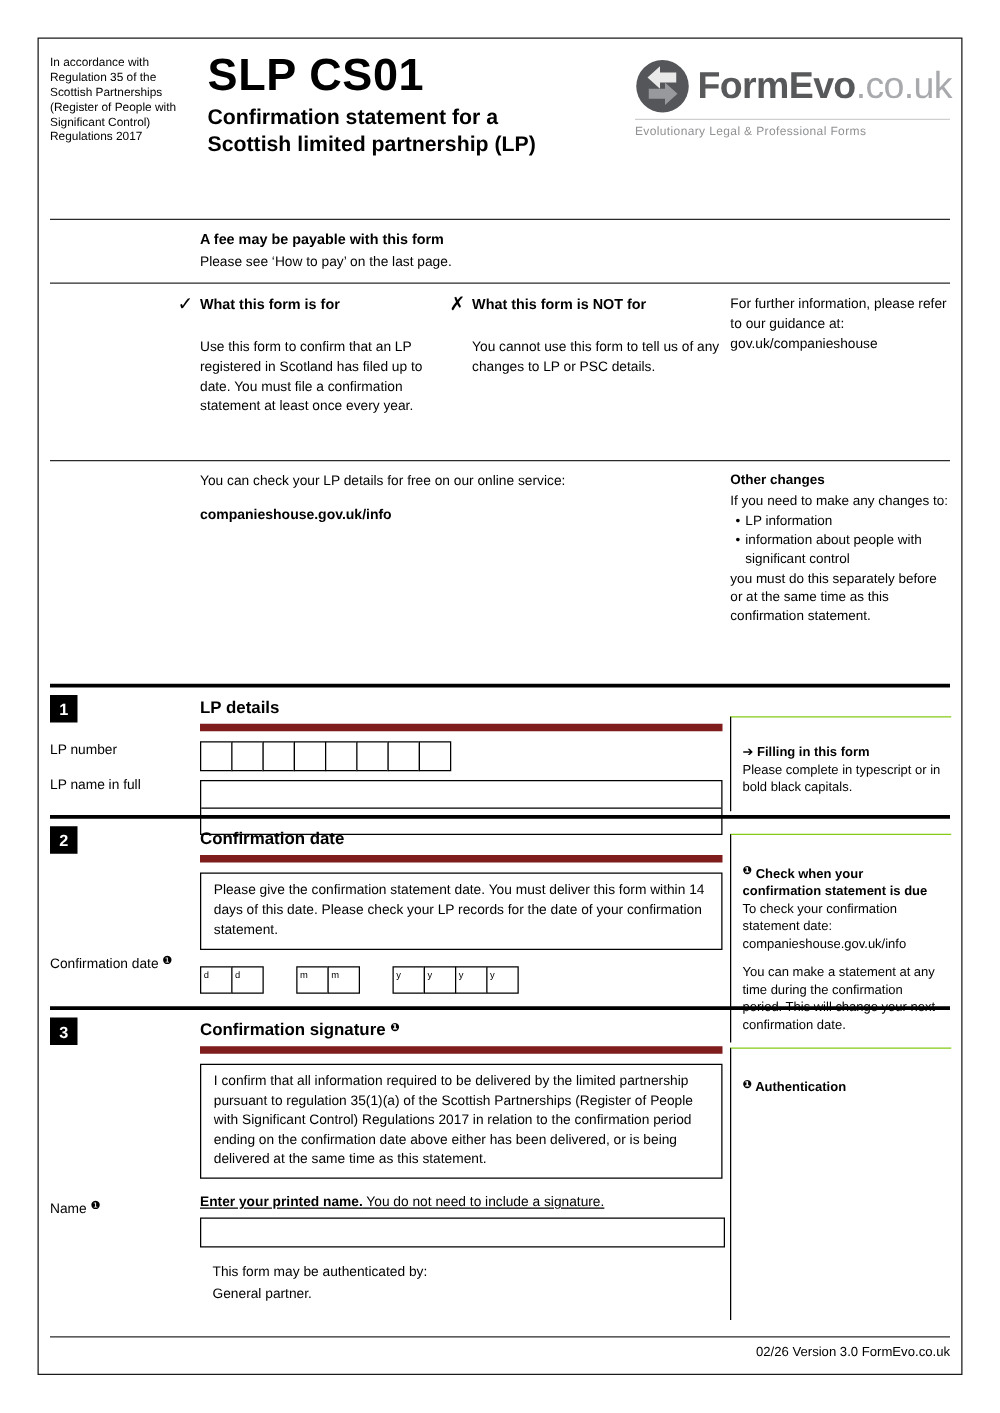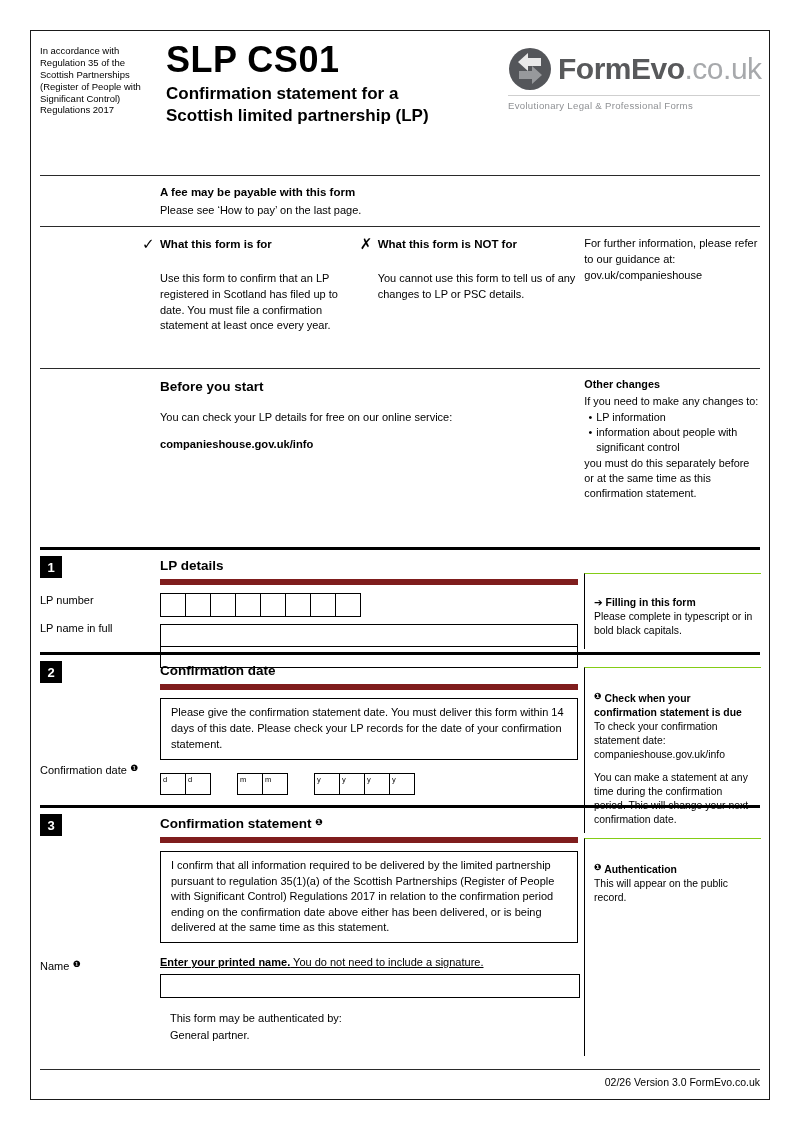"Before you start" div.b-title { html: <div>Before you start</div> -> none }
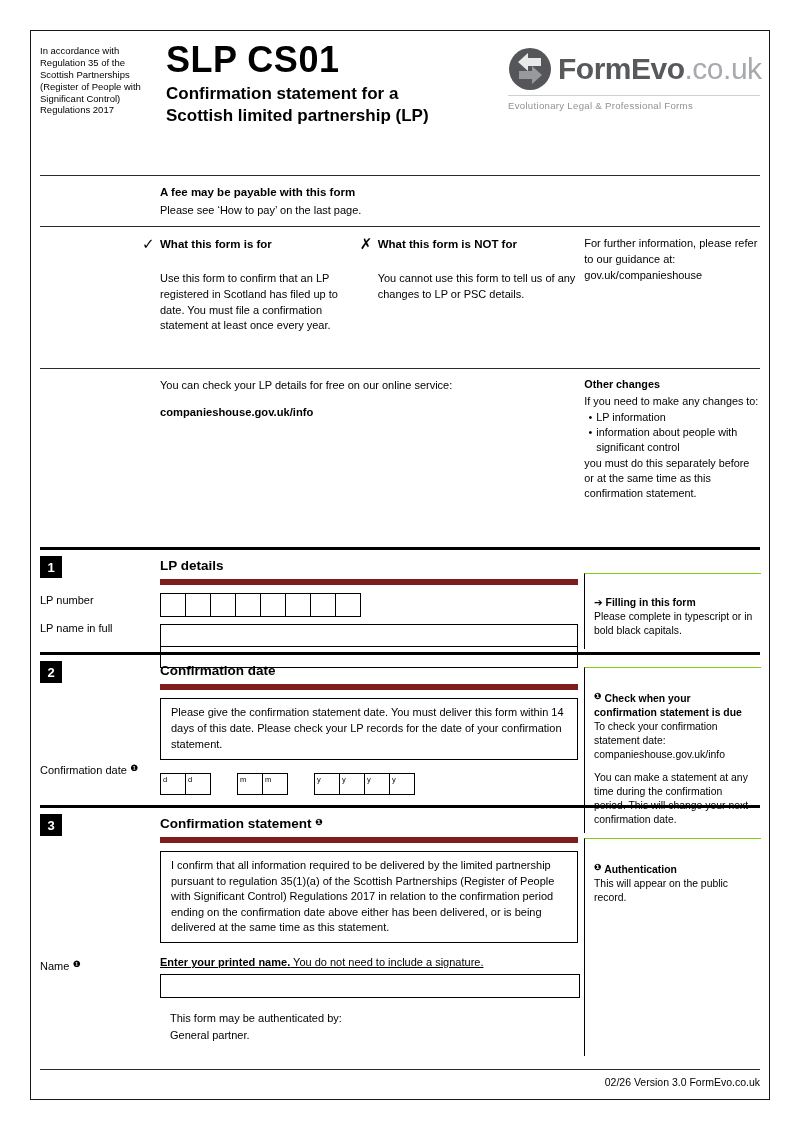"Confirmation statement" span { text: statement -> signature }
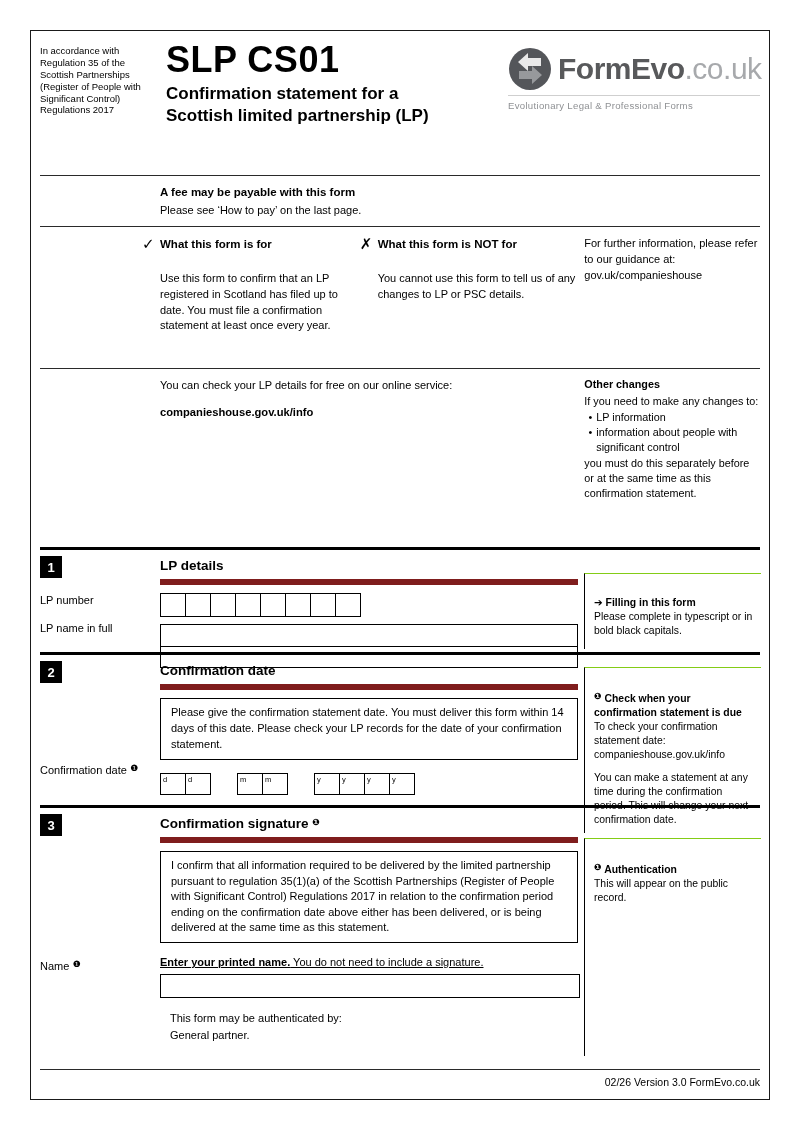"This will appear on the" div { html: <div>This will appear on the public record.</div> -> none }
